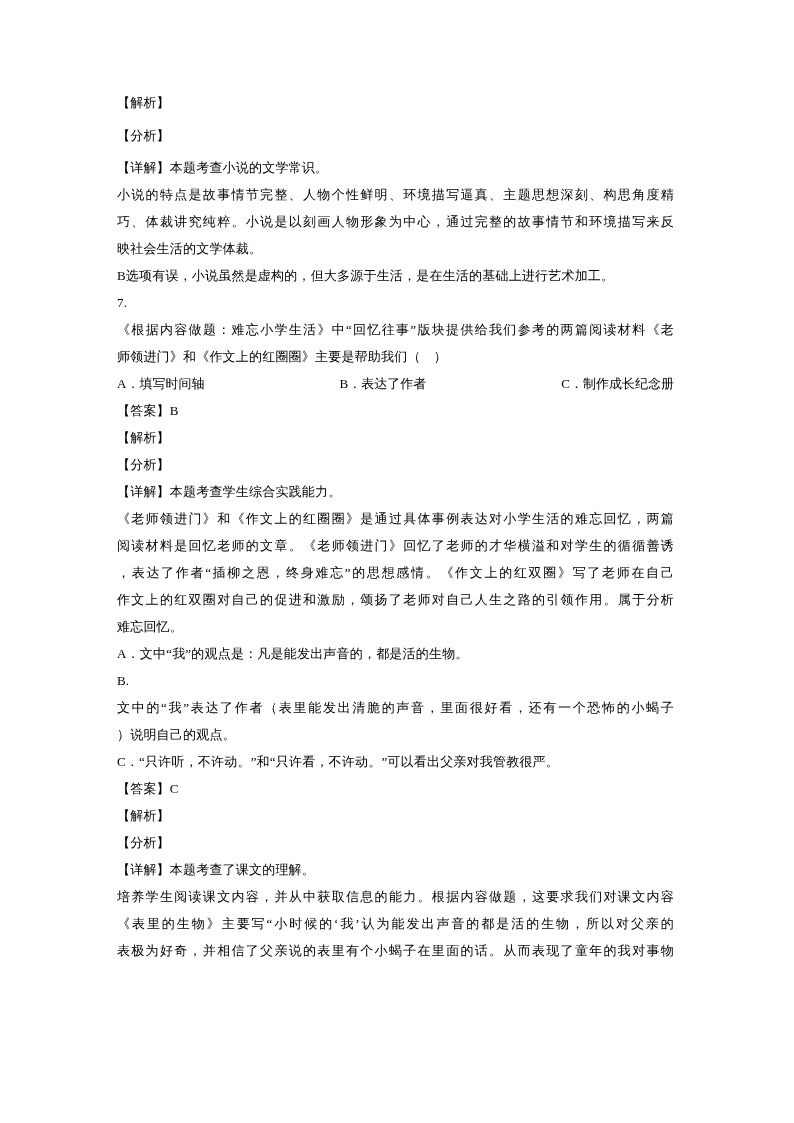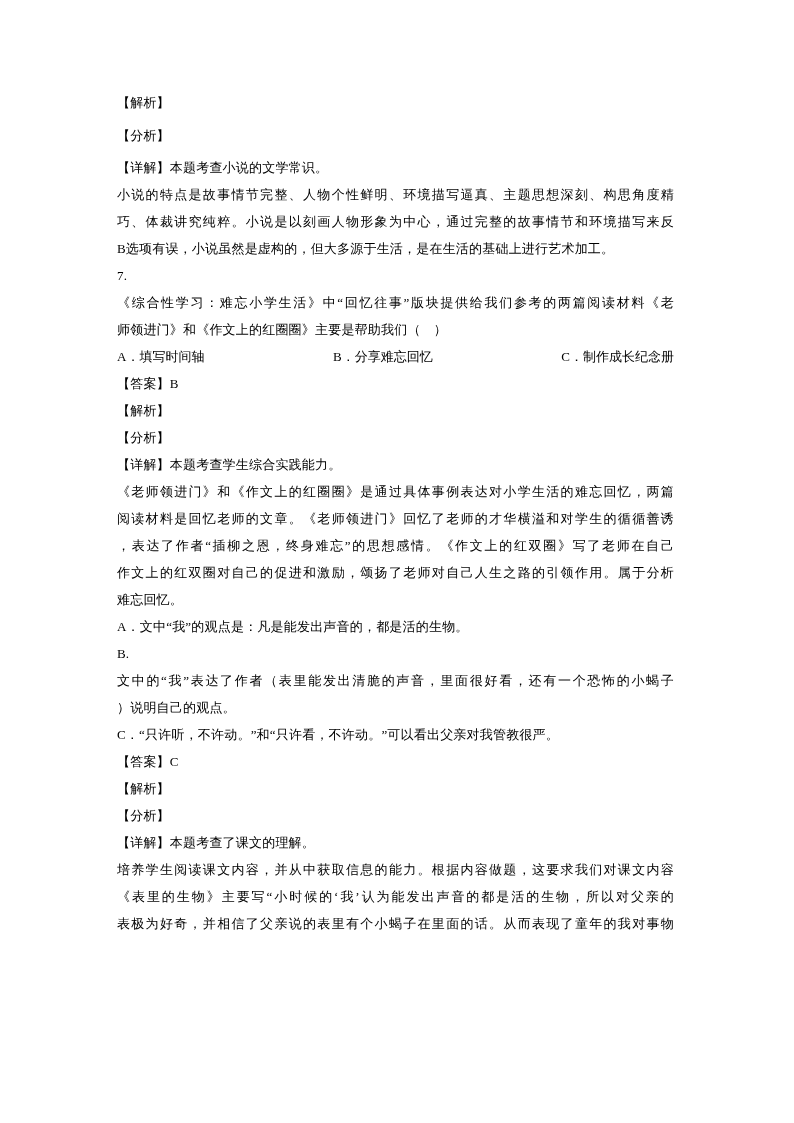"映社会生活的文学体裁。" div.line { html: none -> <div>映社会生活的文学体裁。</div> }
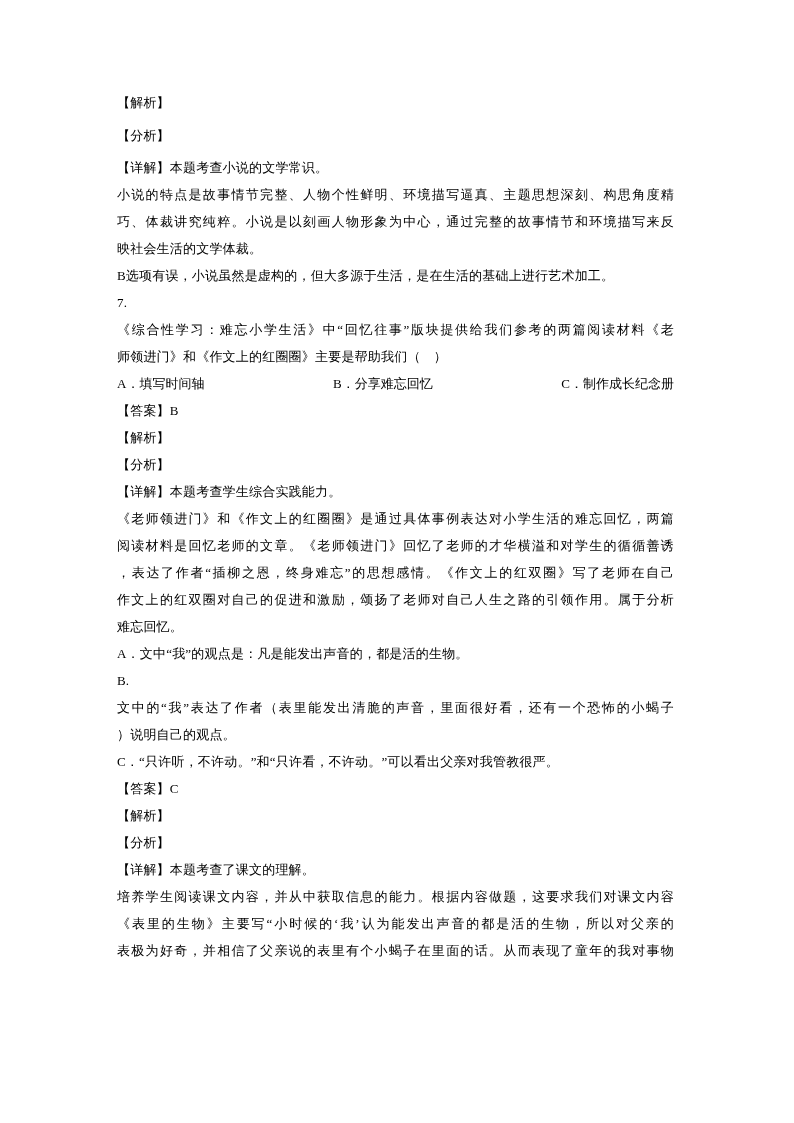"《综合性学习：难忘小学生活》中“回忆往事”版块提供给我们参考的两篇阅读材料《老" div.line { text: 综合性学习 -> 根据内容做题 }
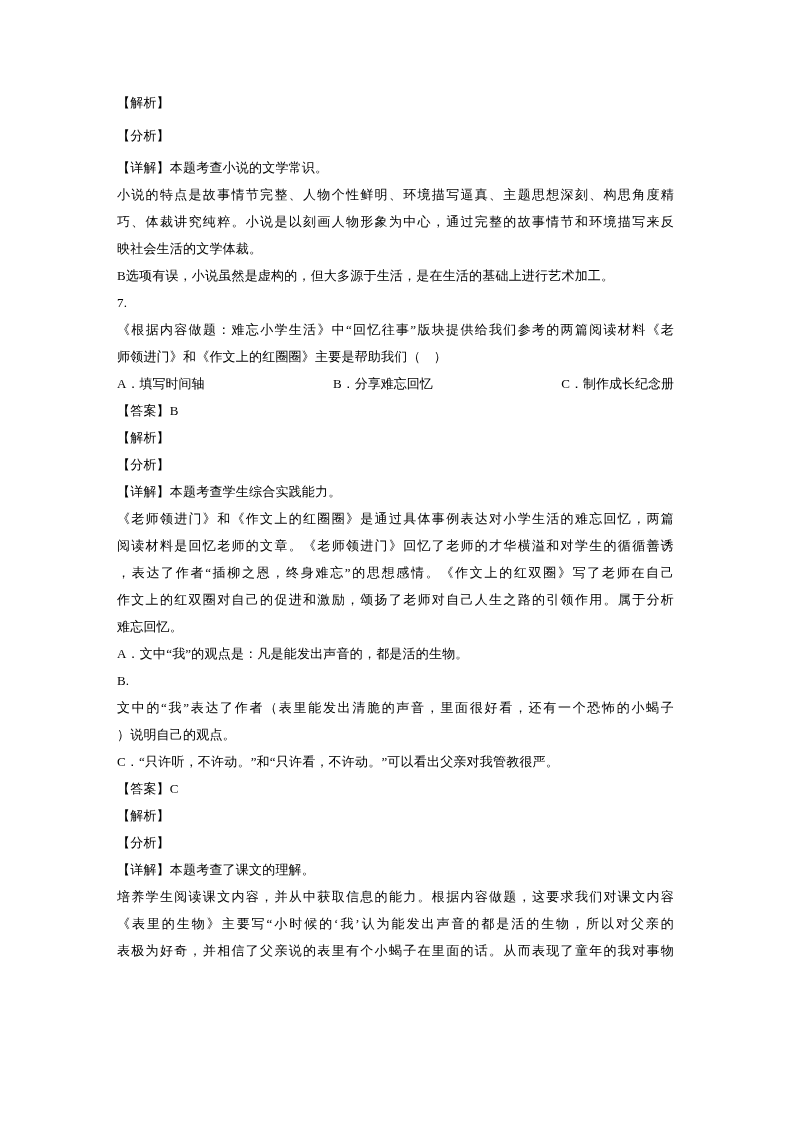"B．分享难忘回忆" span { text: 分享难忘回忆 -> 表达了作者 }
